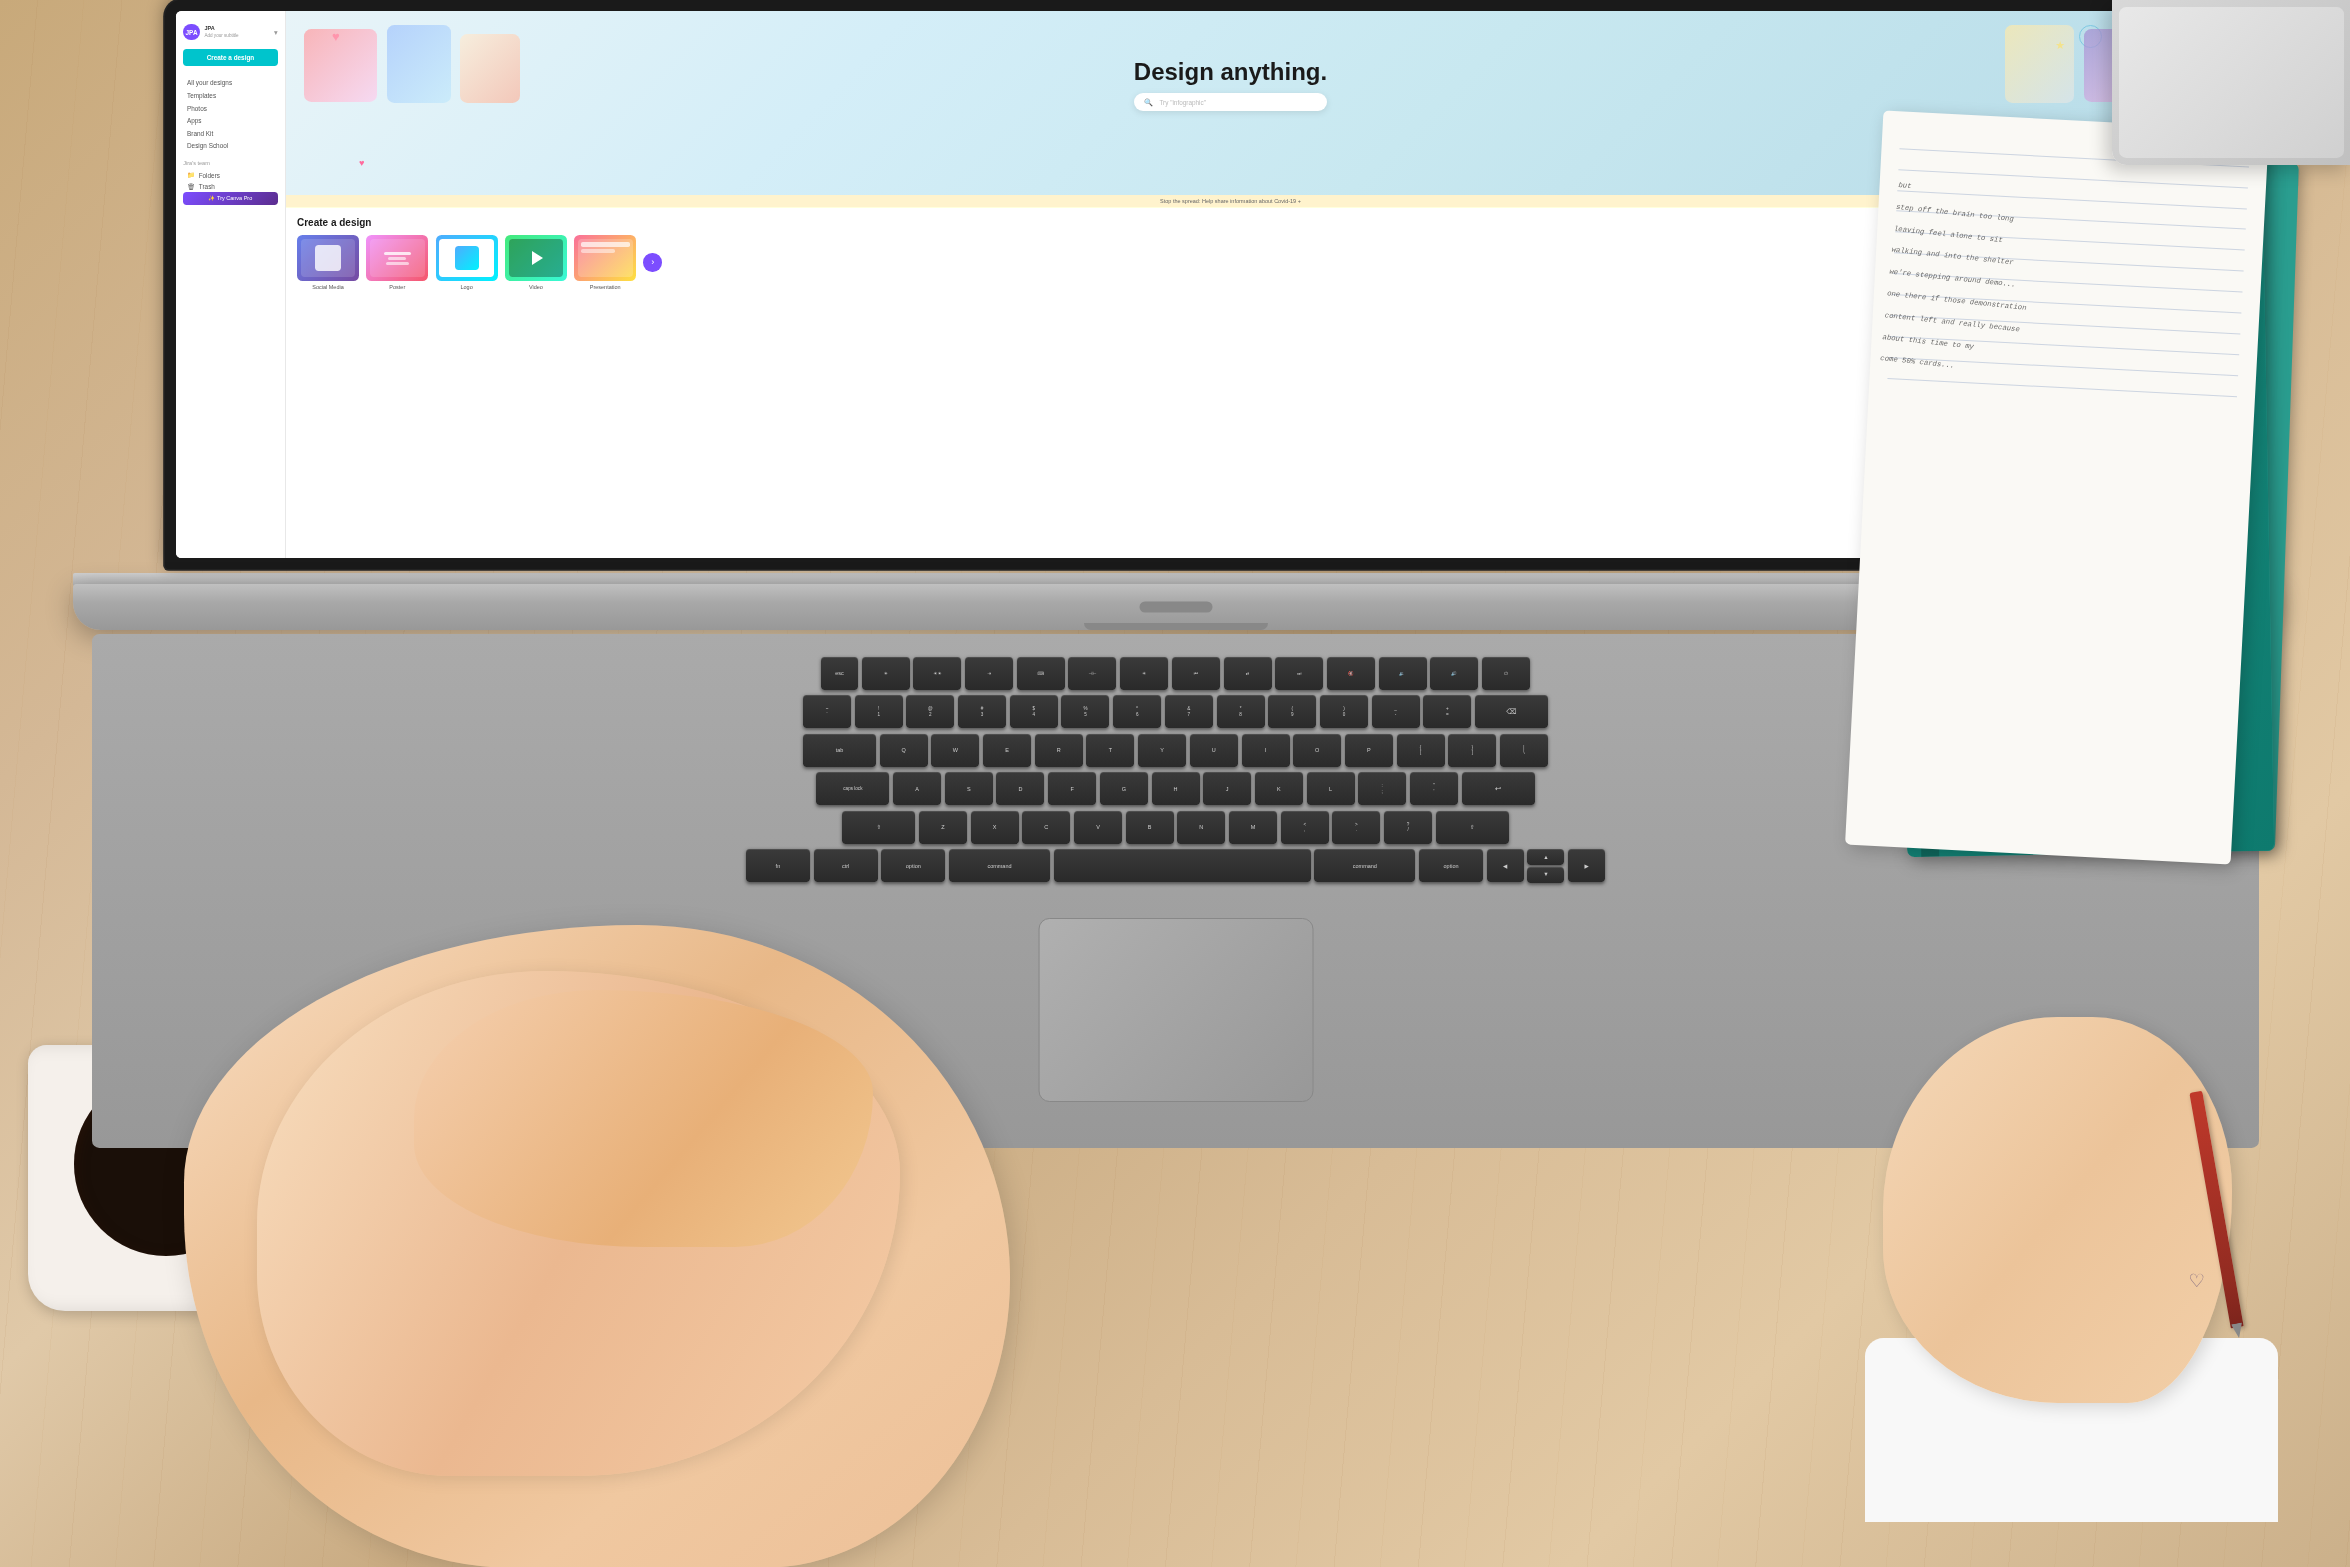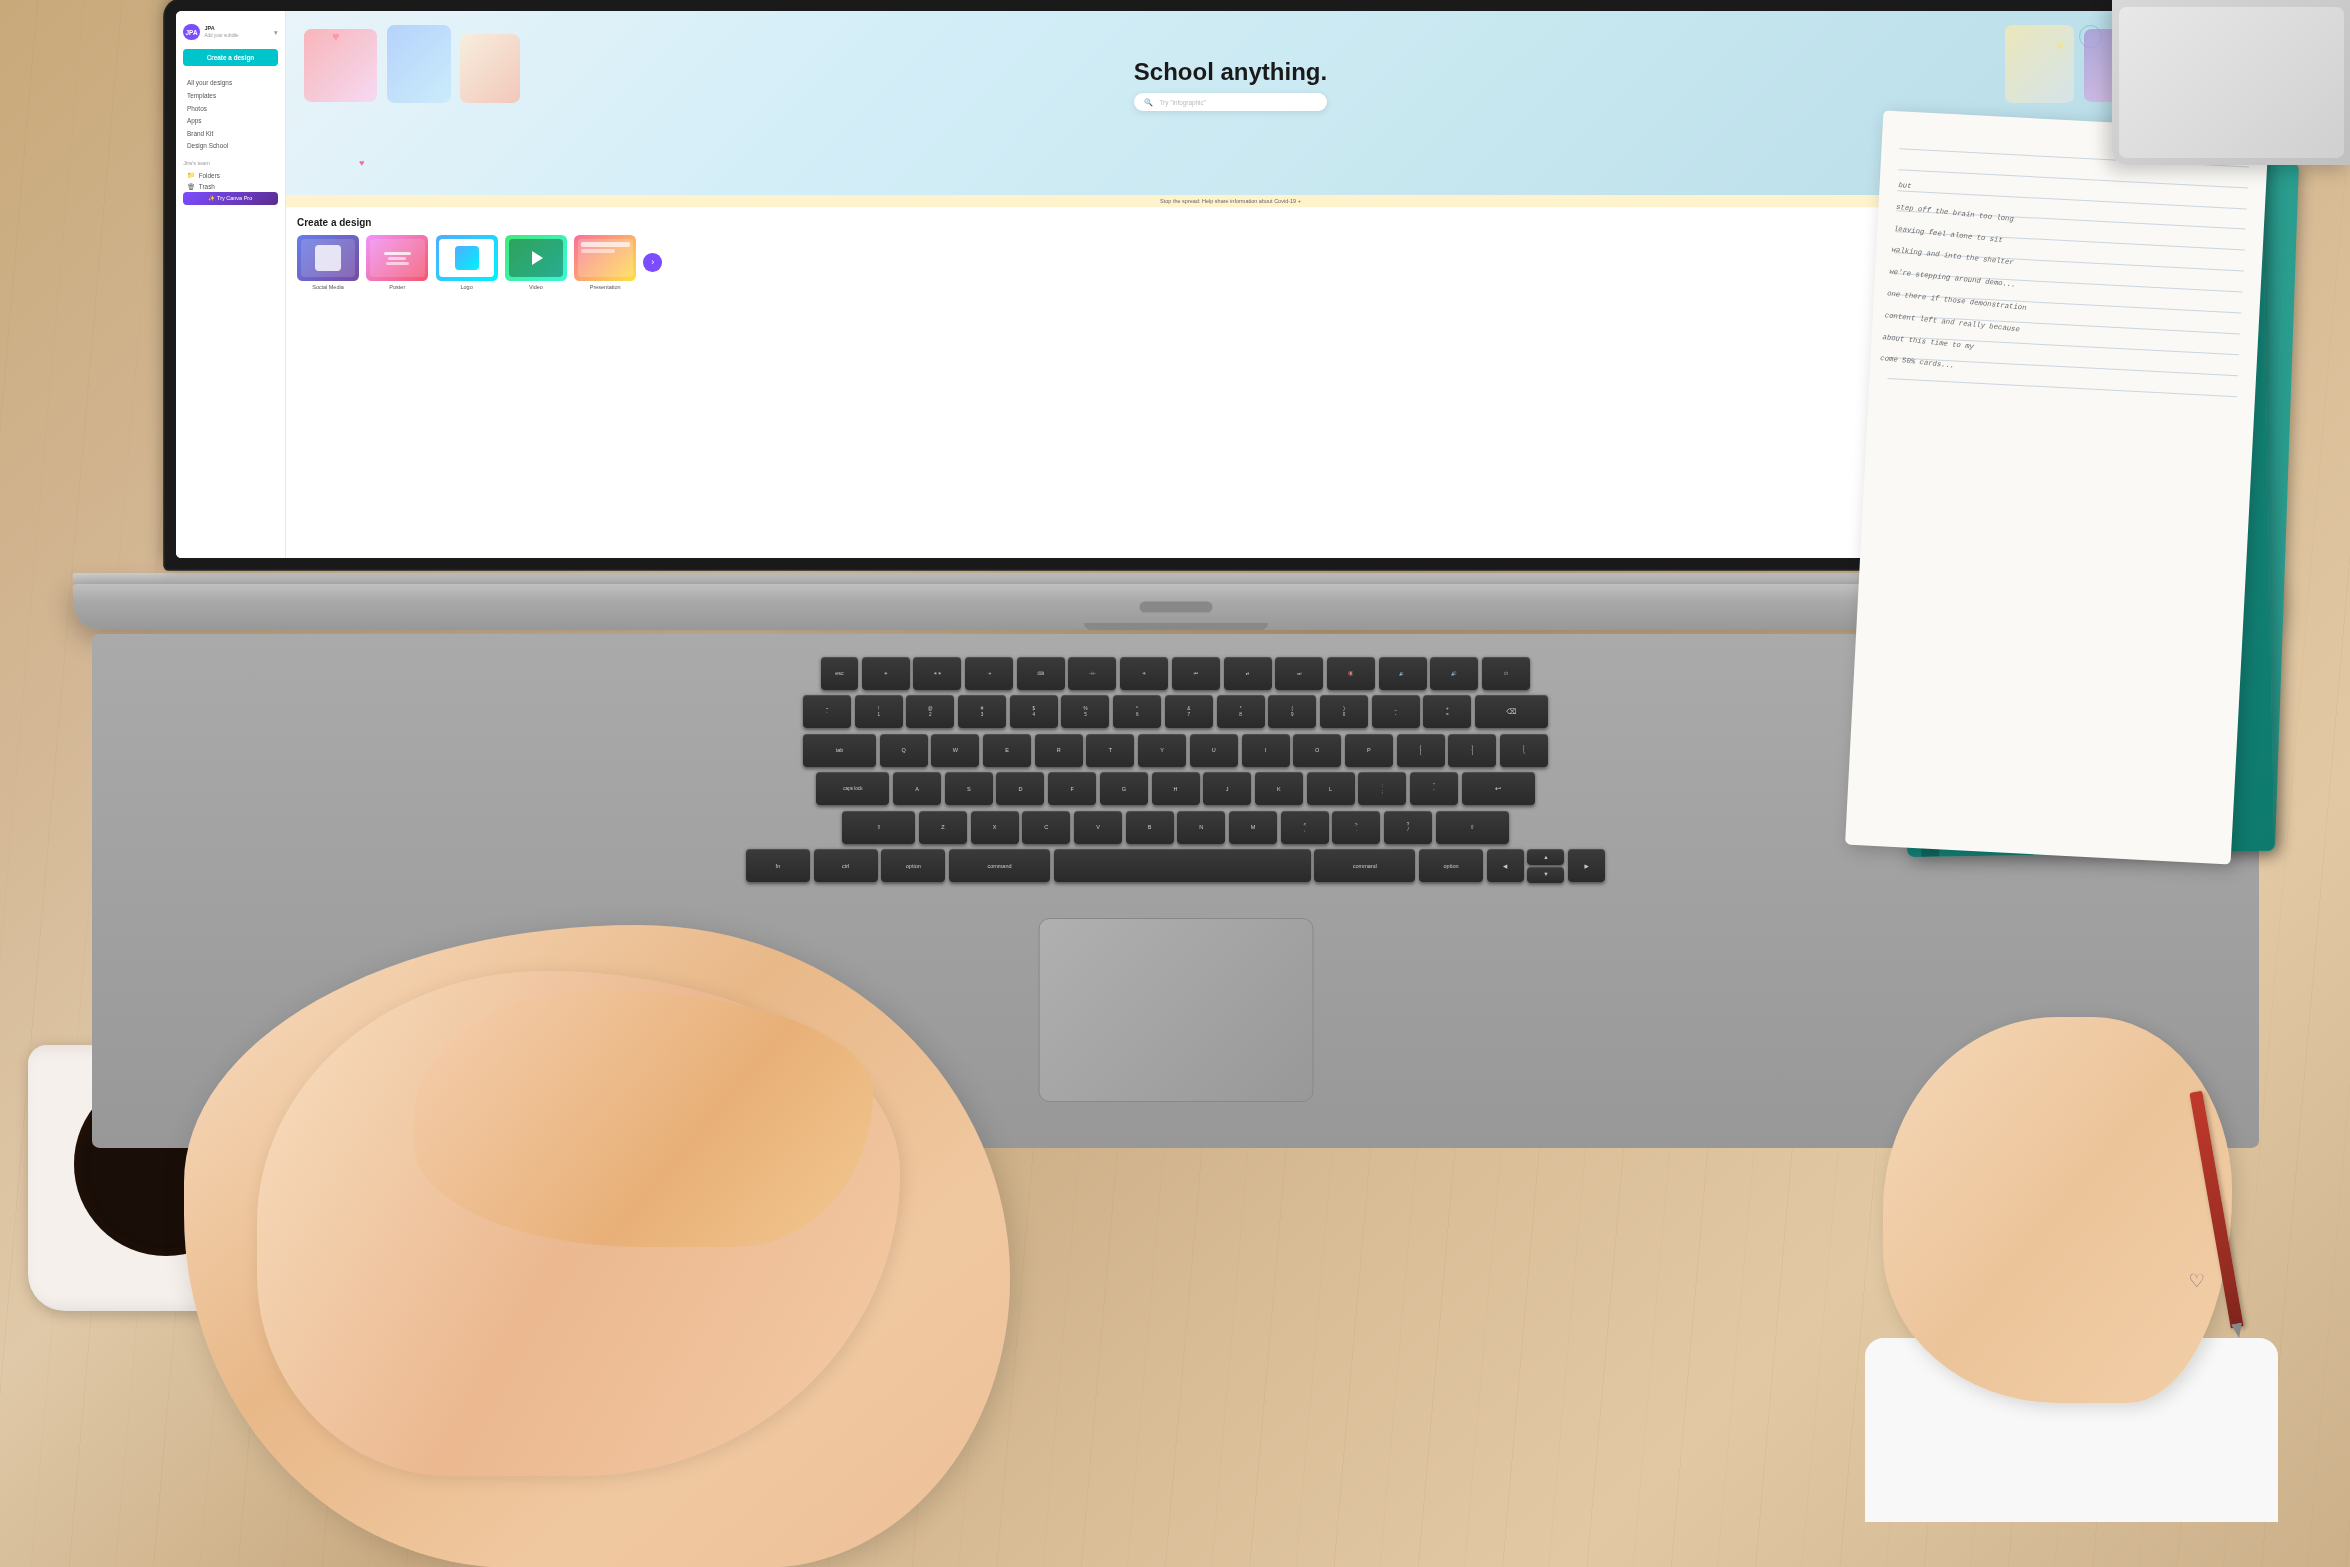"School anything." div.hero-title { text: School -> Design }
